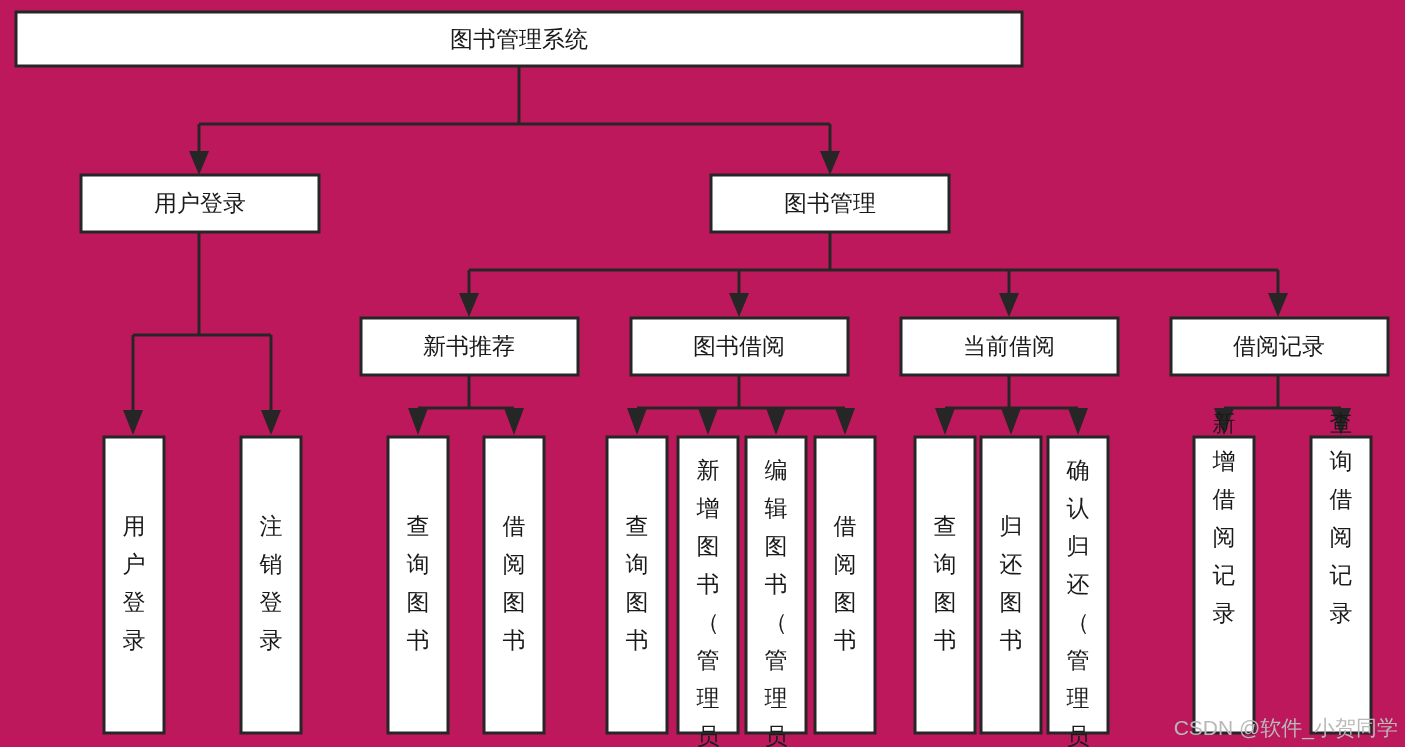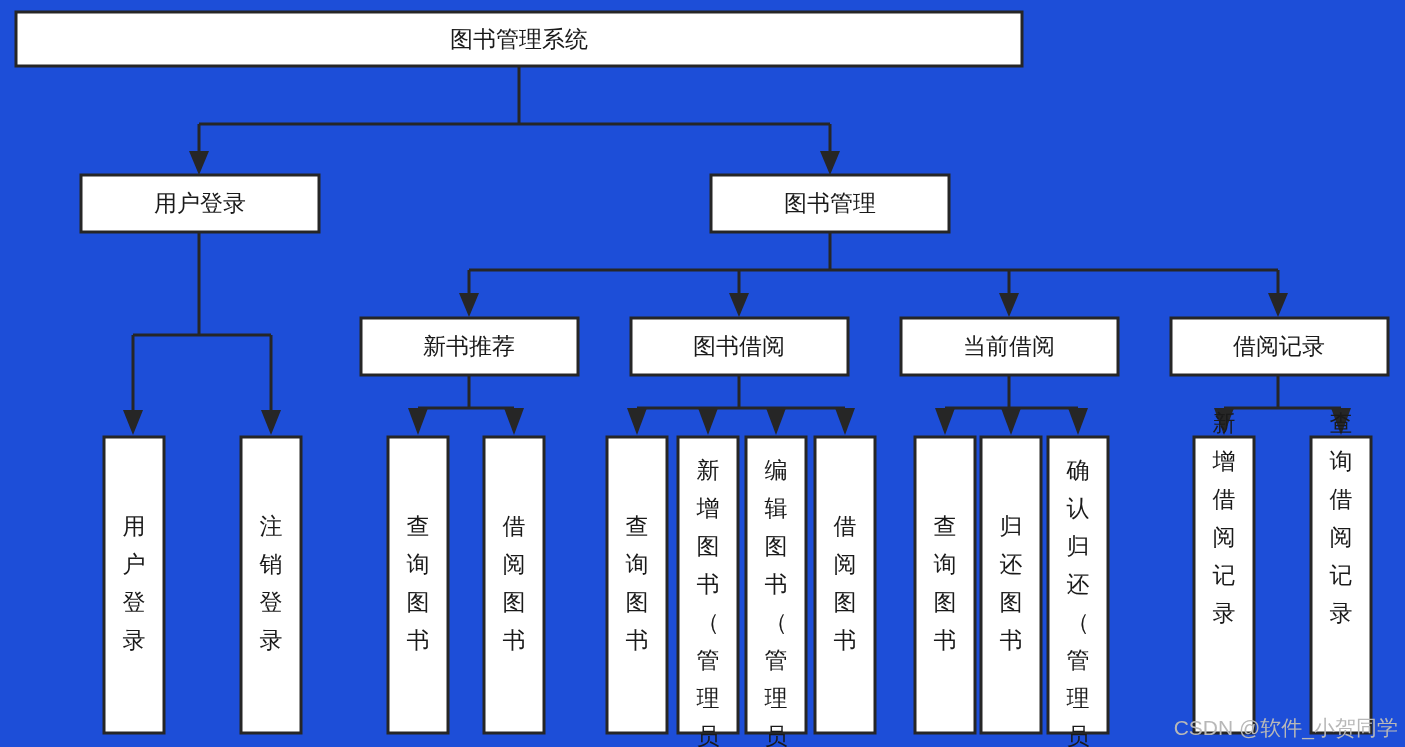"图书管理系统" #diagram-root { background: #1d4ed8 -> #be185d }
